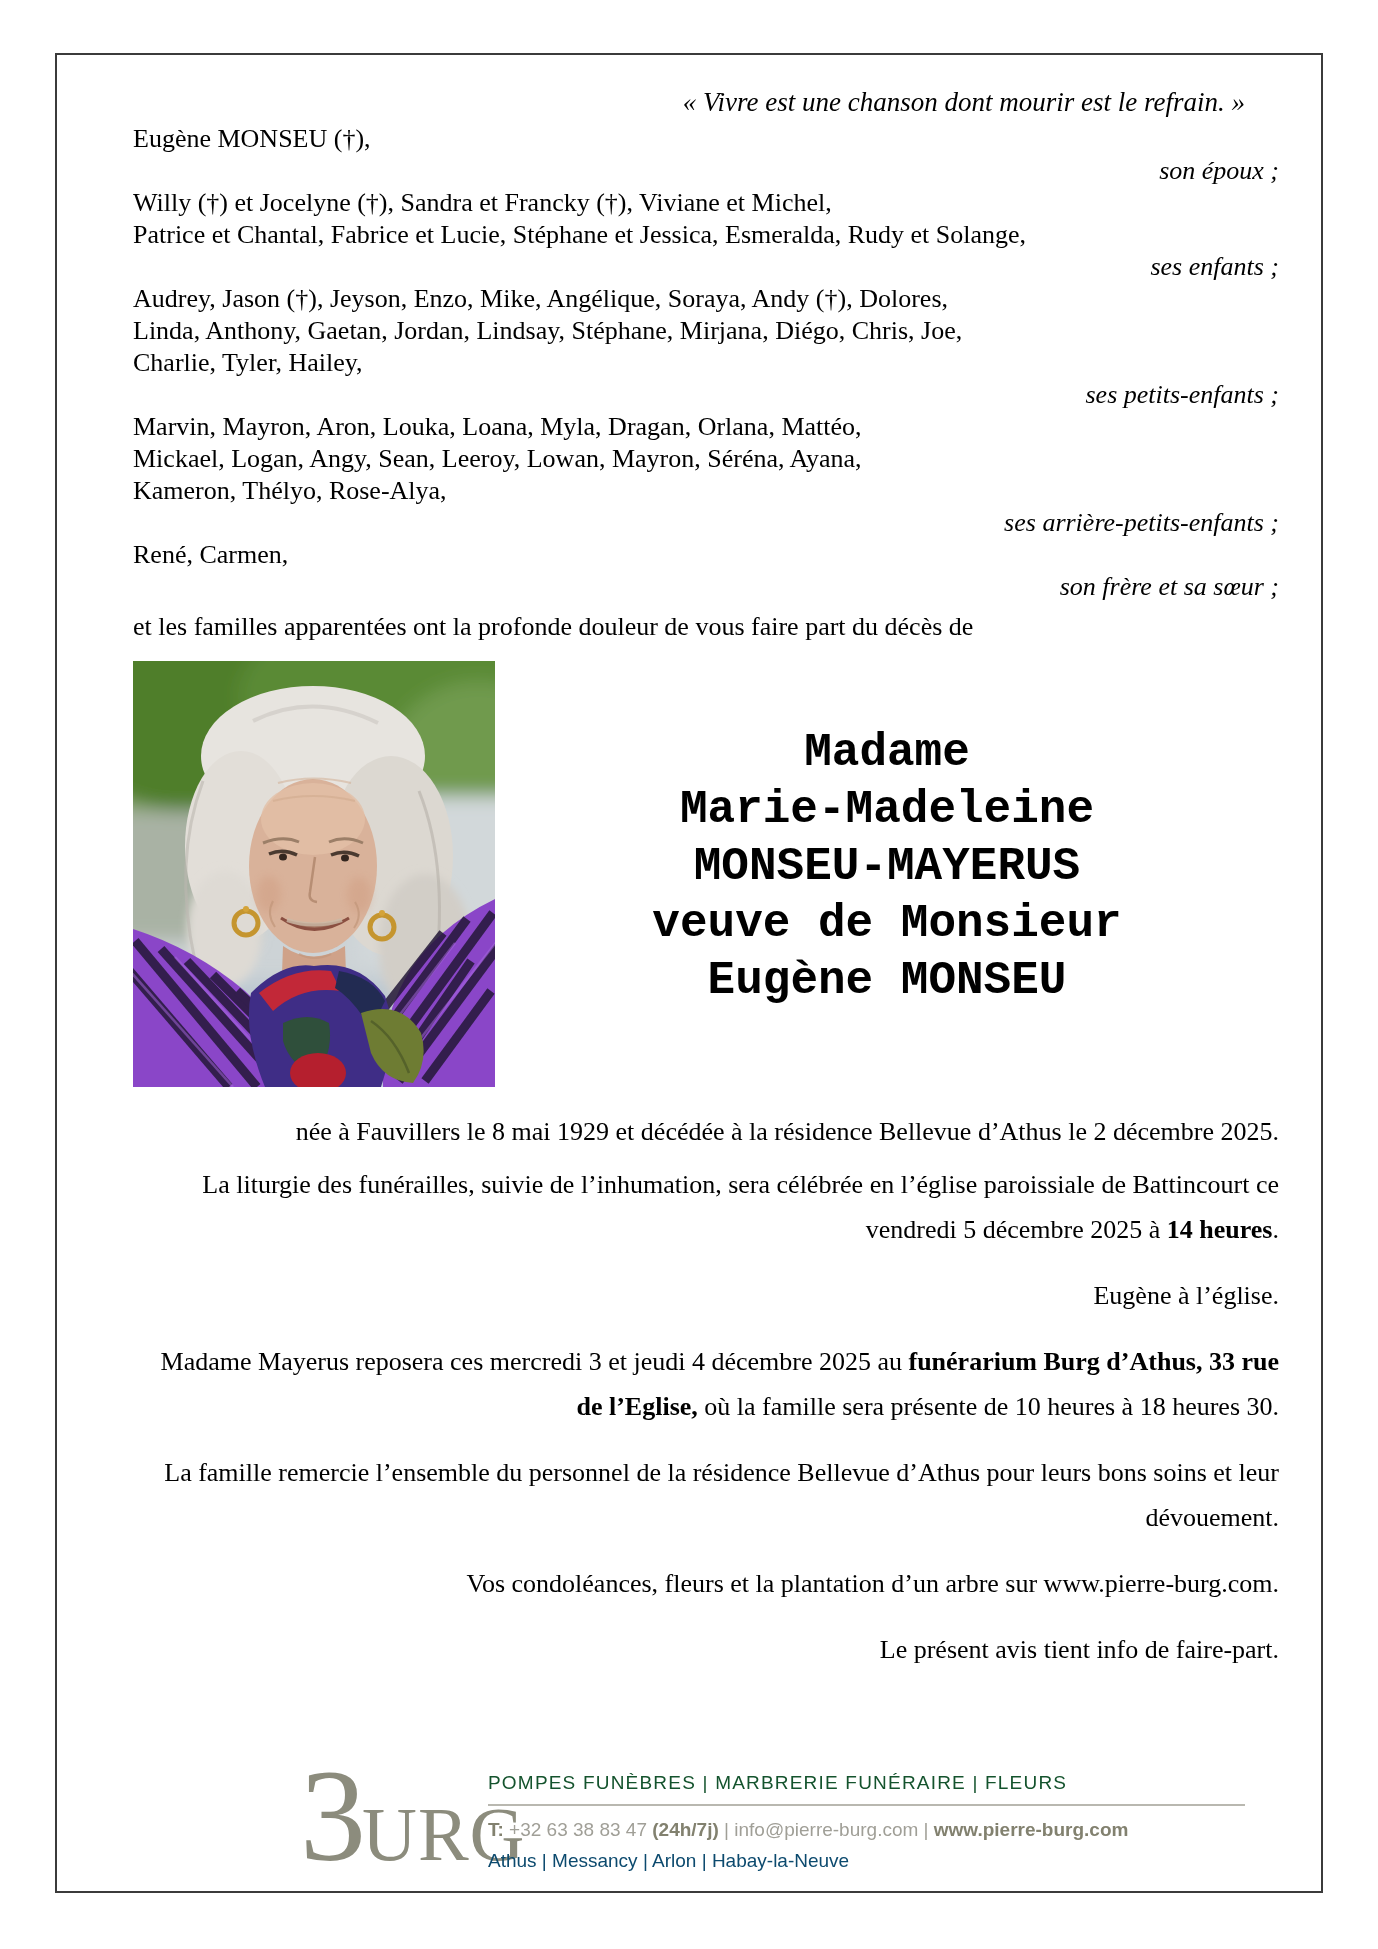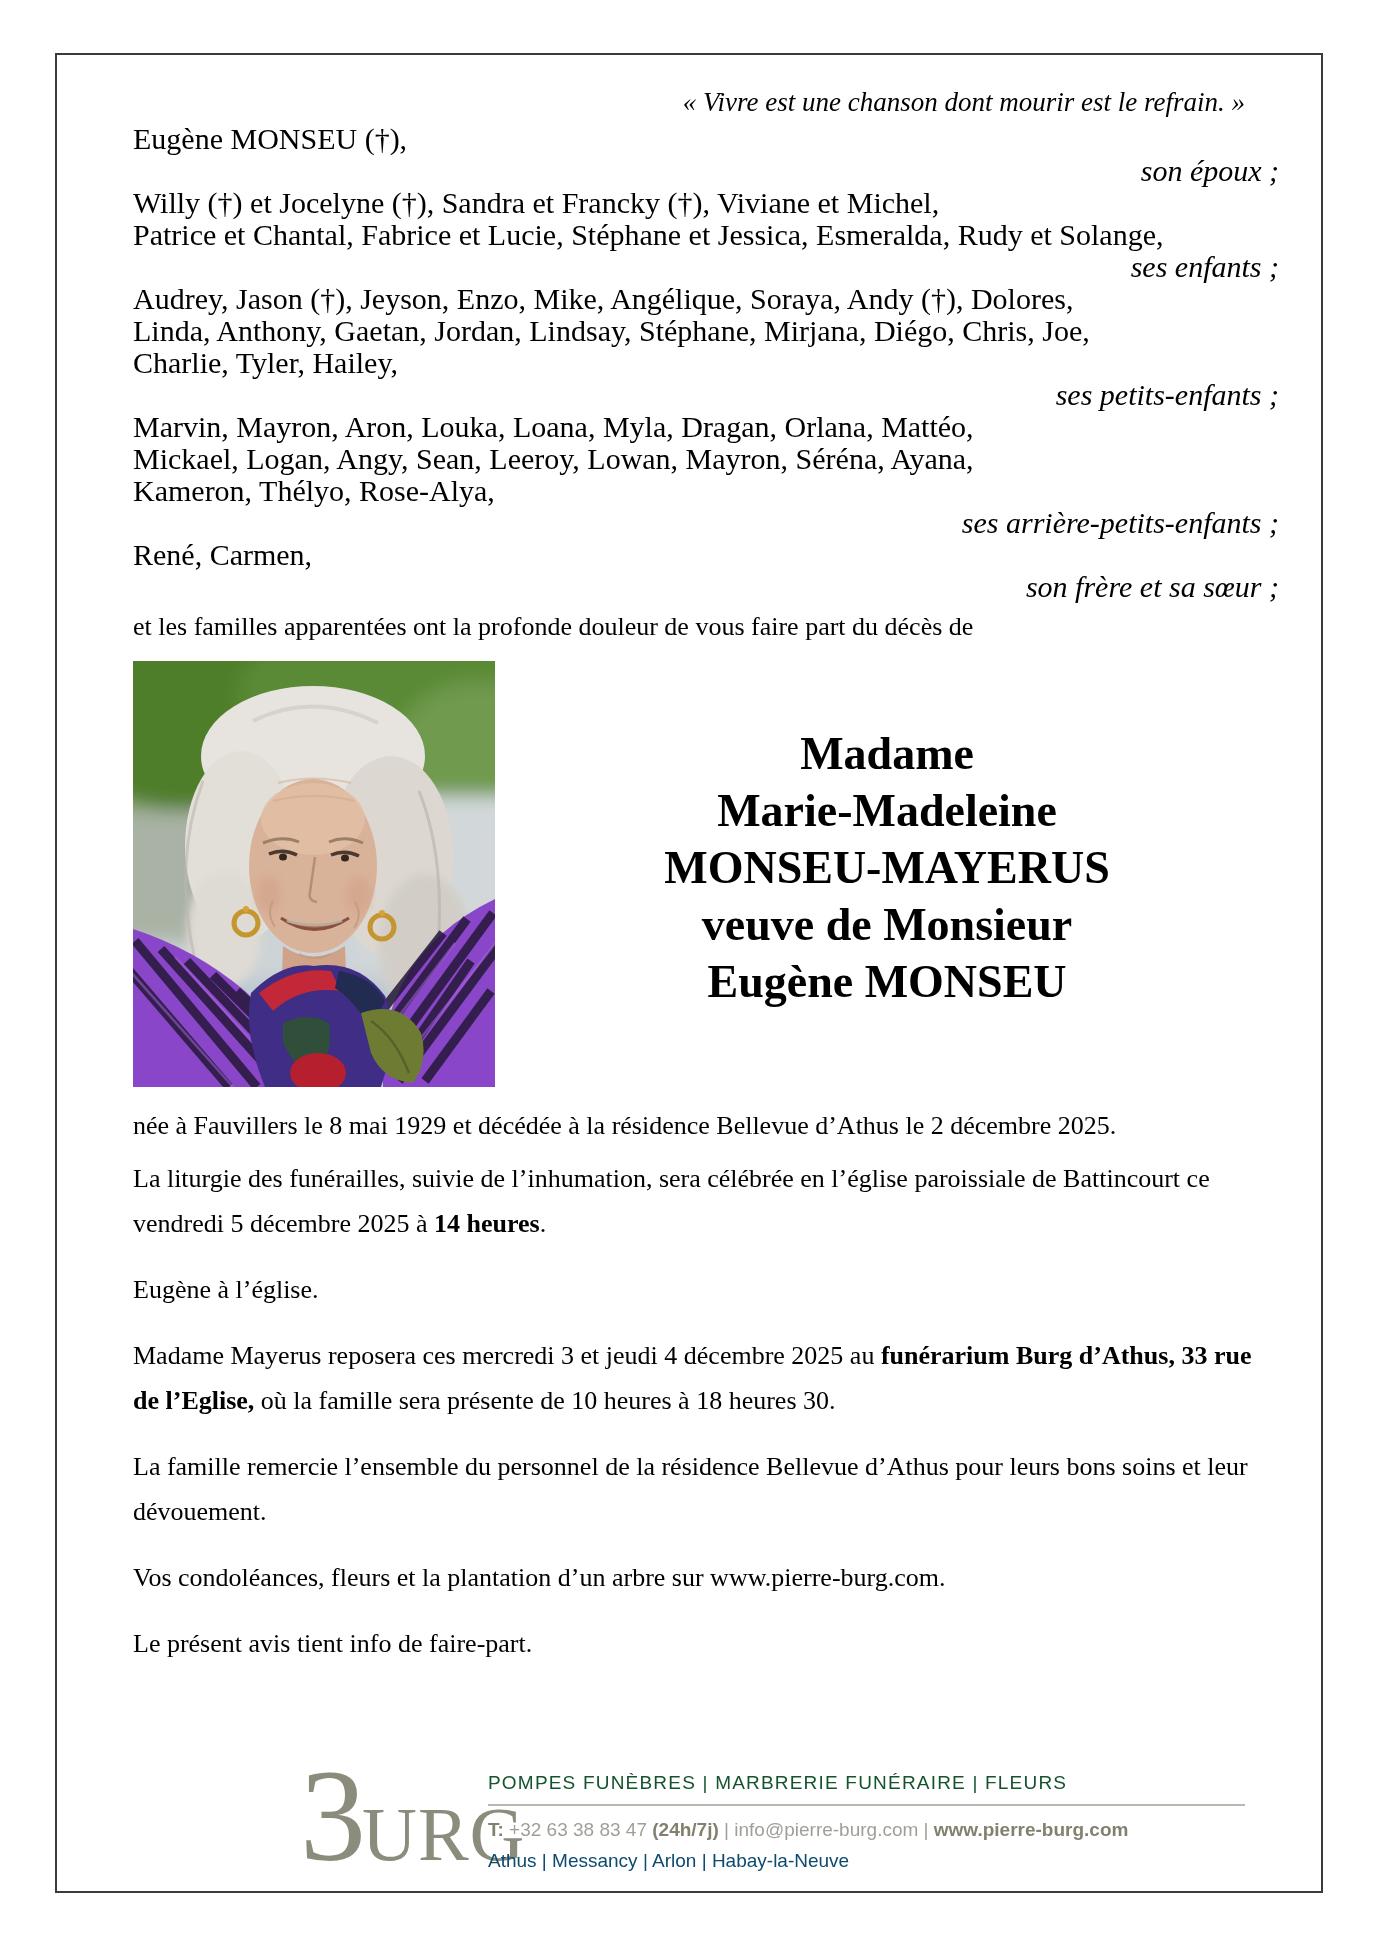"Eugène MONSEU (†)," .fam-line { font-size: 30px -> 26px }
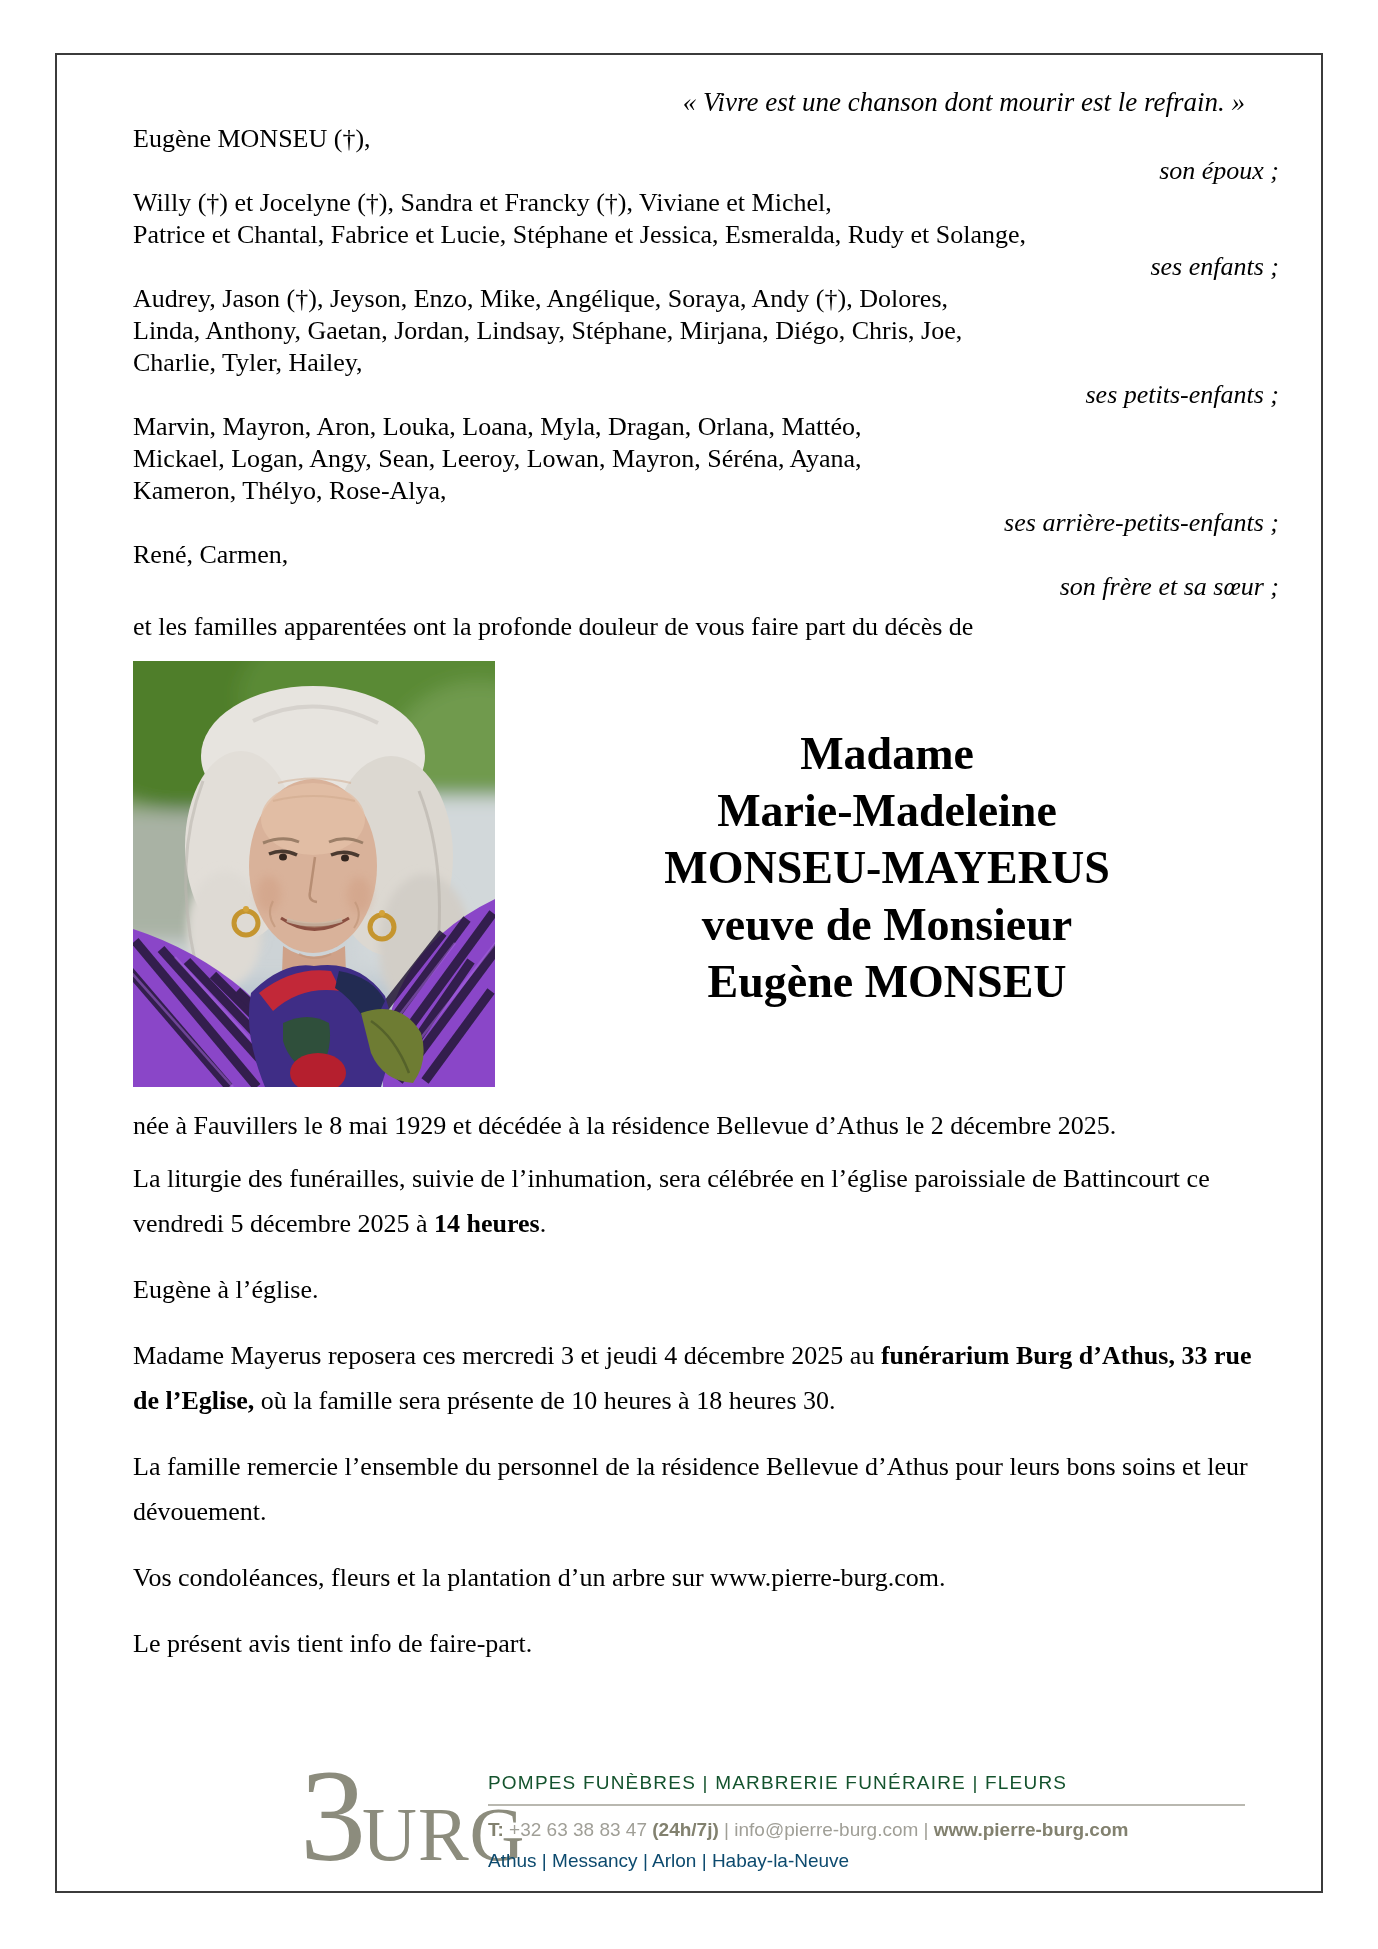"Madame" .title-block { font-family: none -> Liberation Mono, monospace }
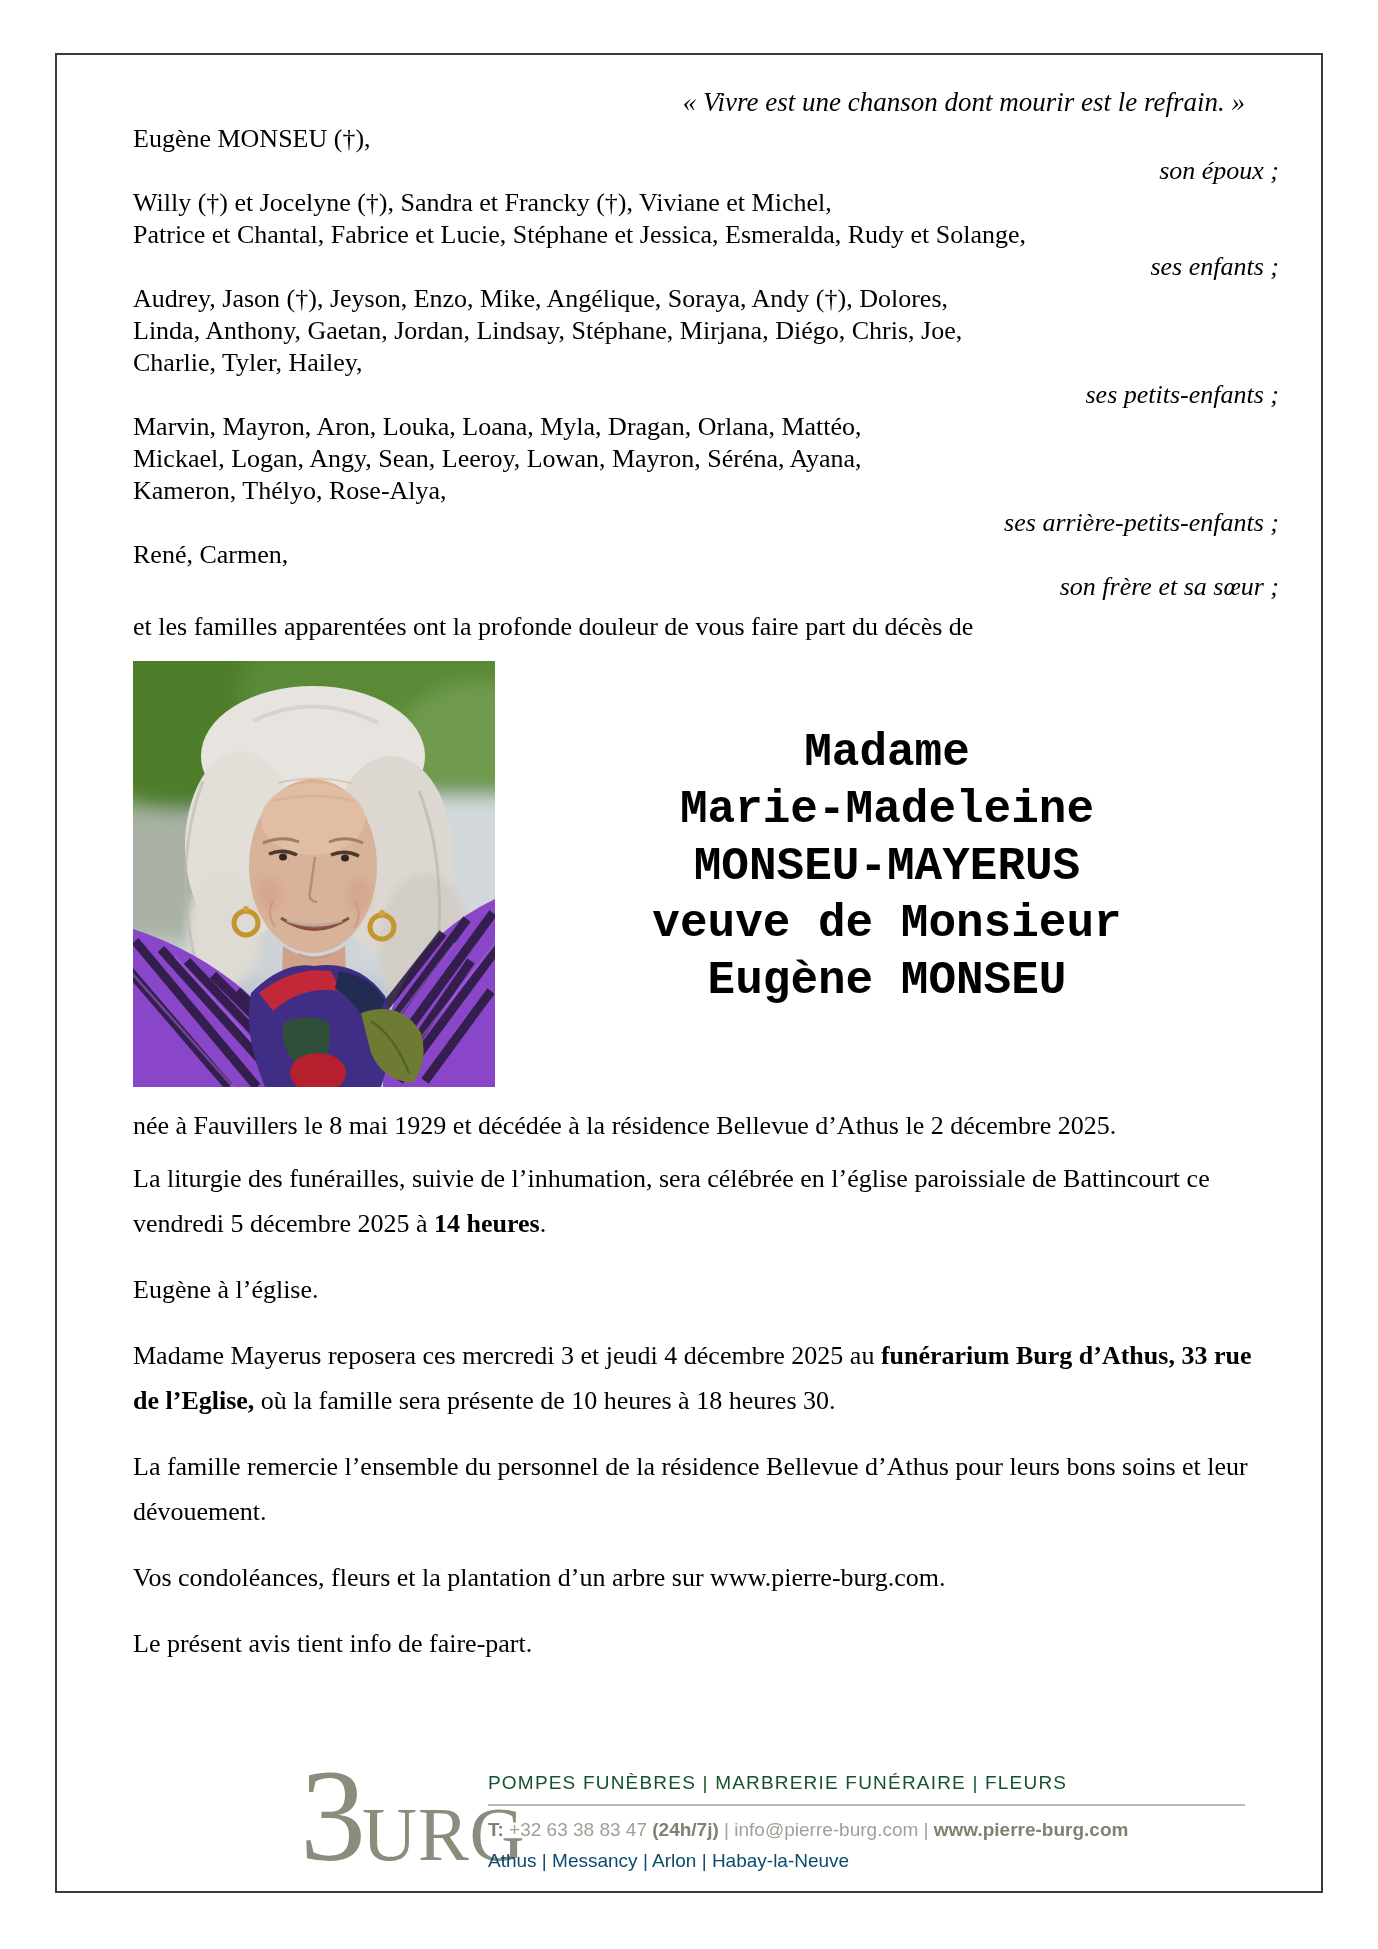"née à Fauvillers le 8" .paragraphs { margin-top: 16px -> 22px; text-align: none -> right }
